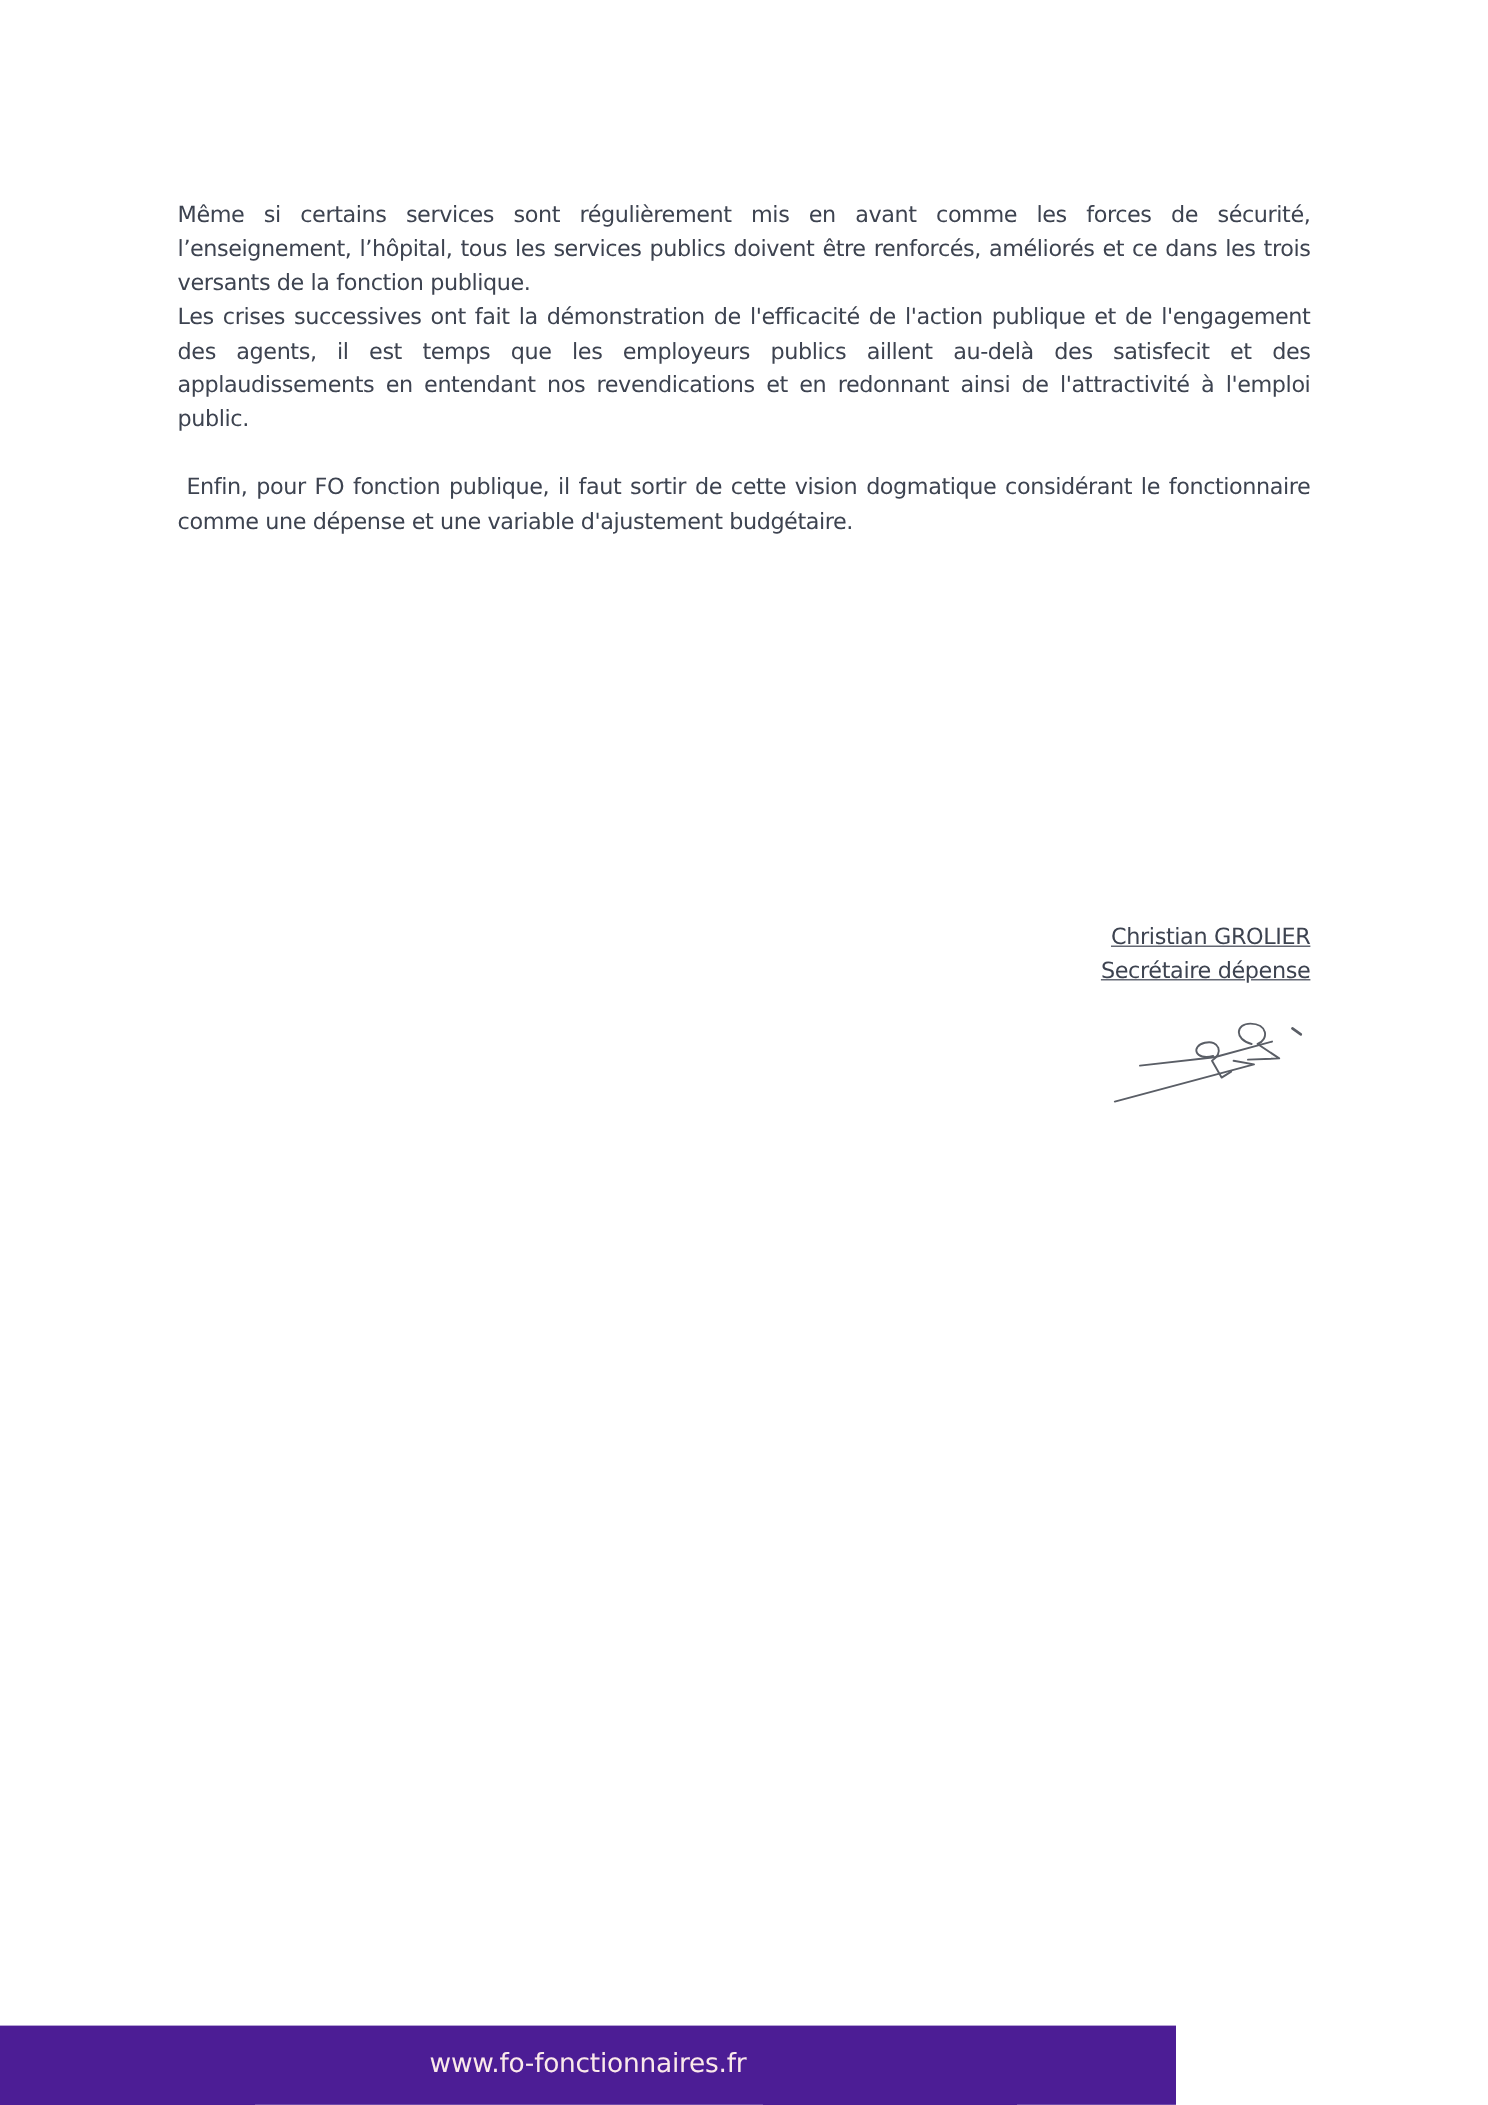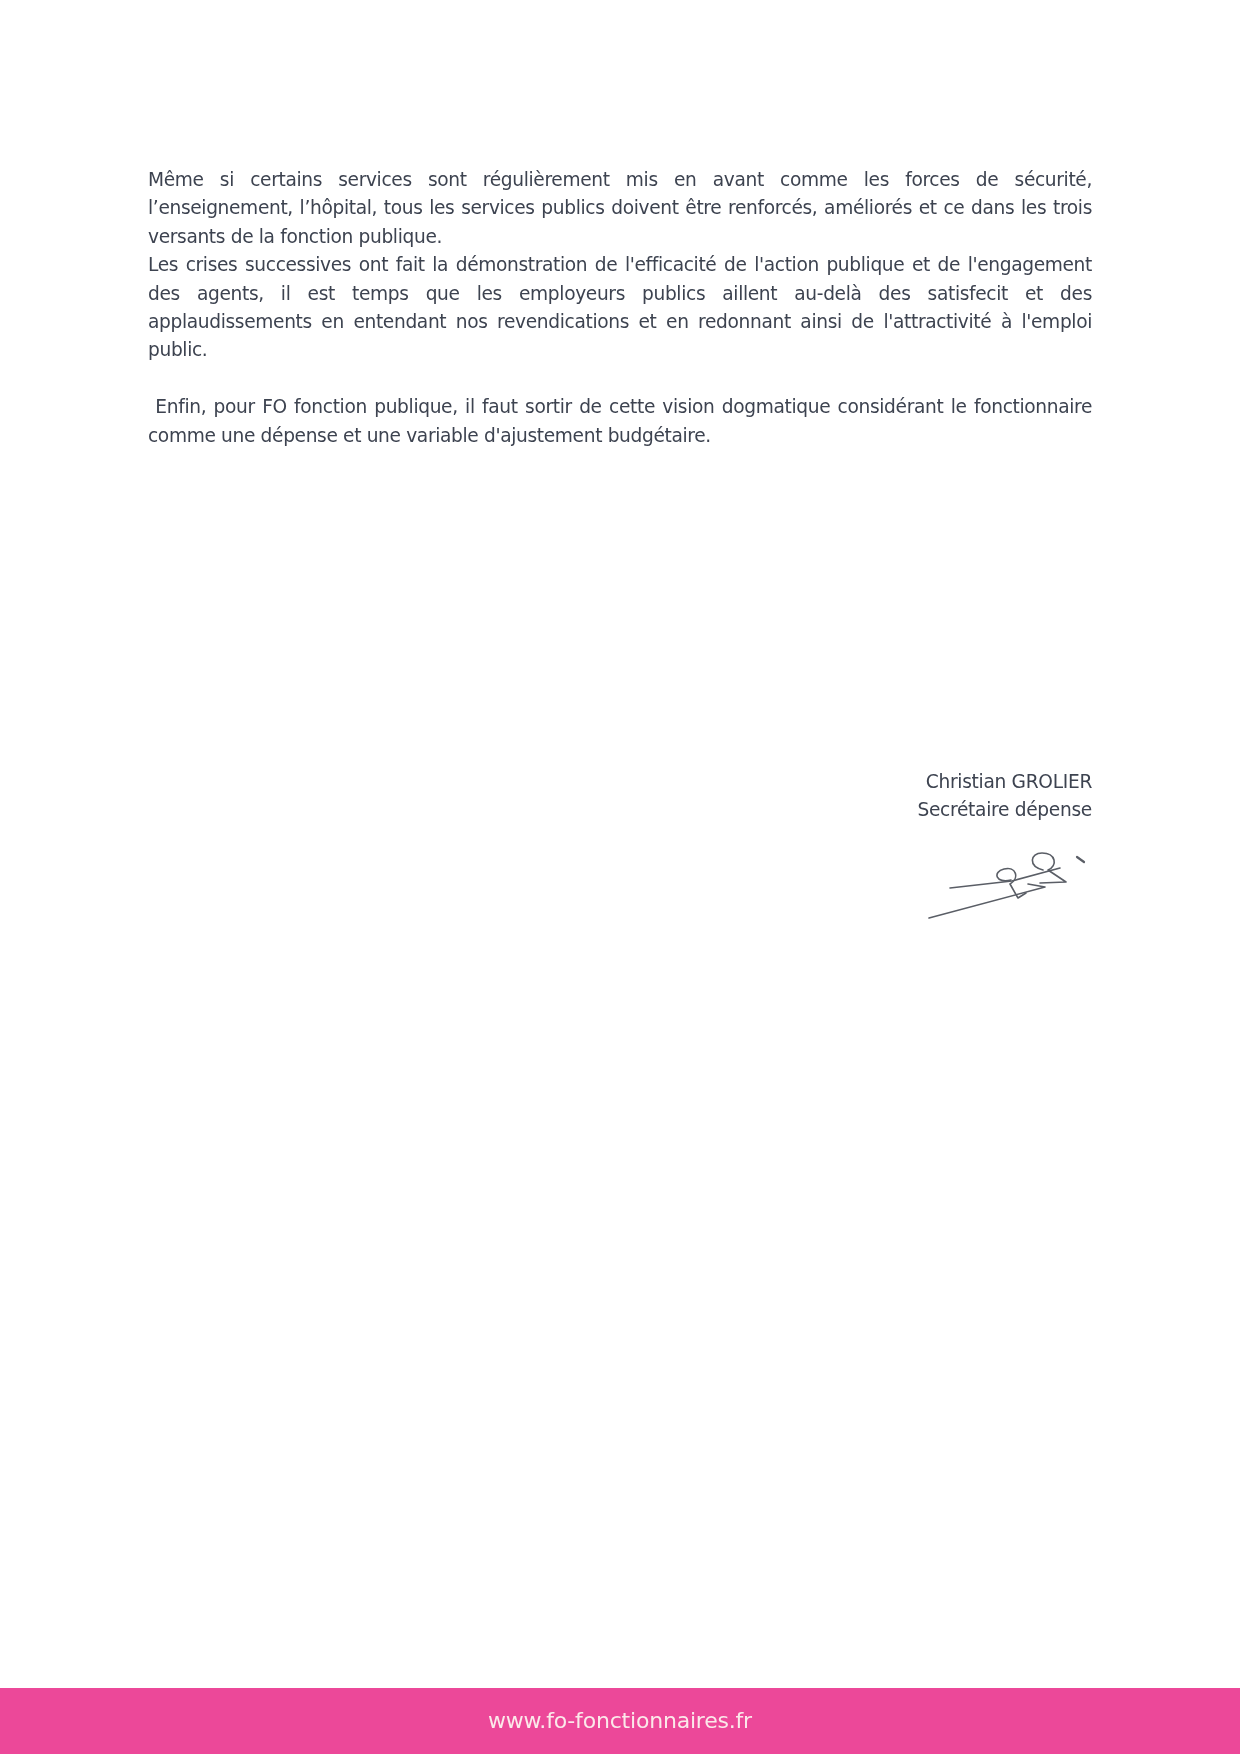"Christian GROLIER" .signature-block div { text-decoration: none -> underline }
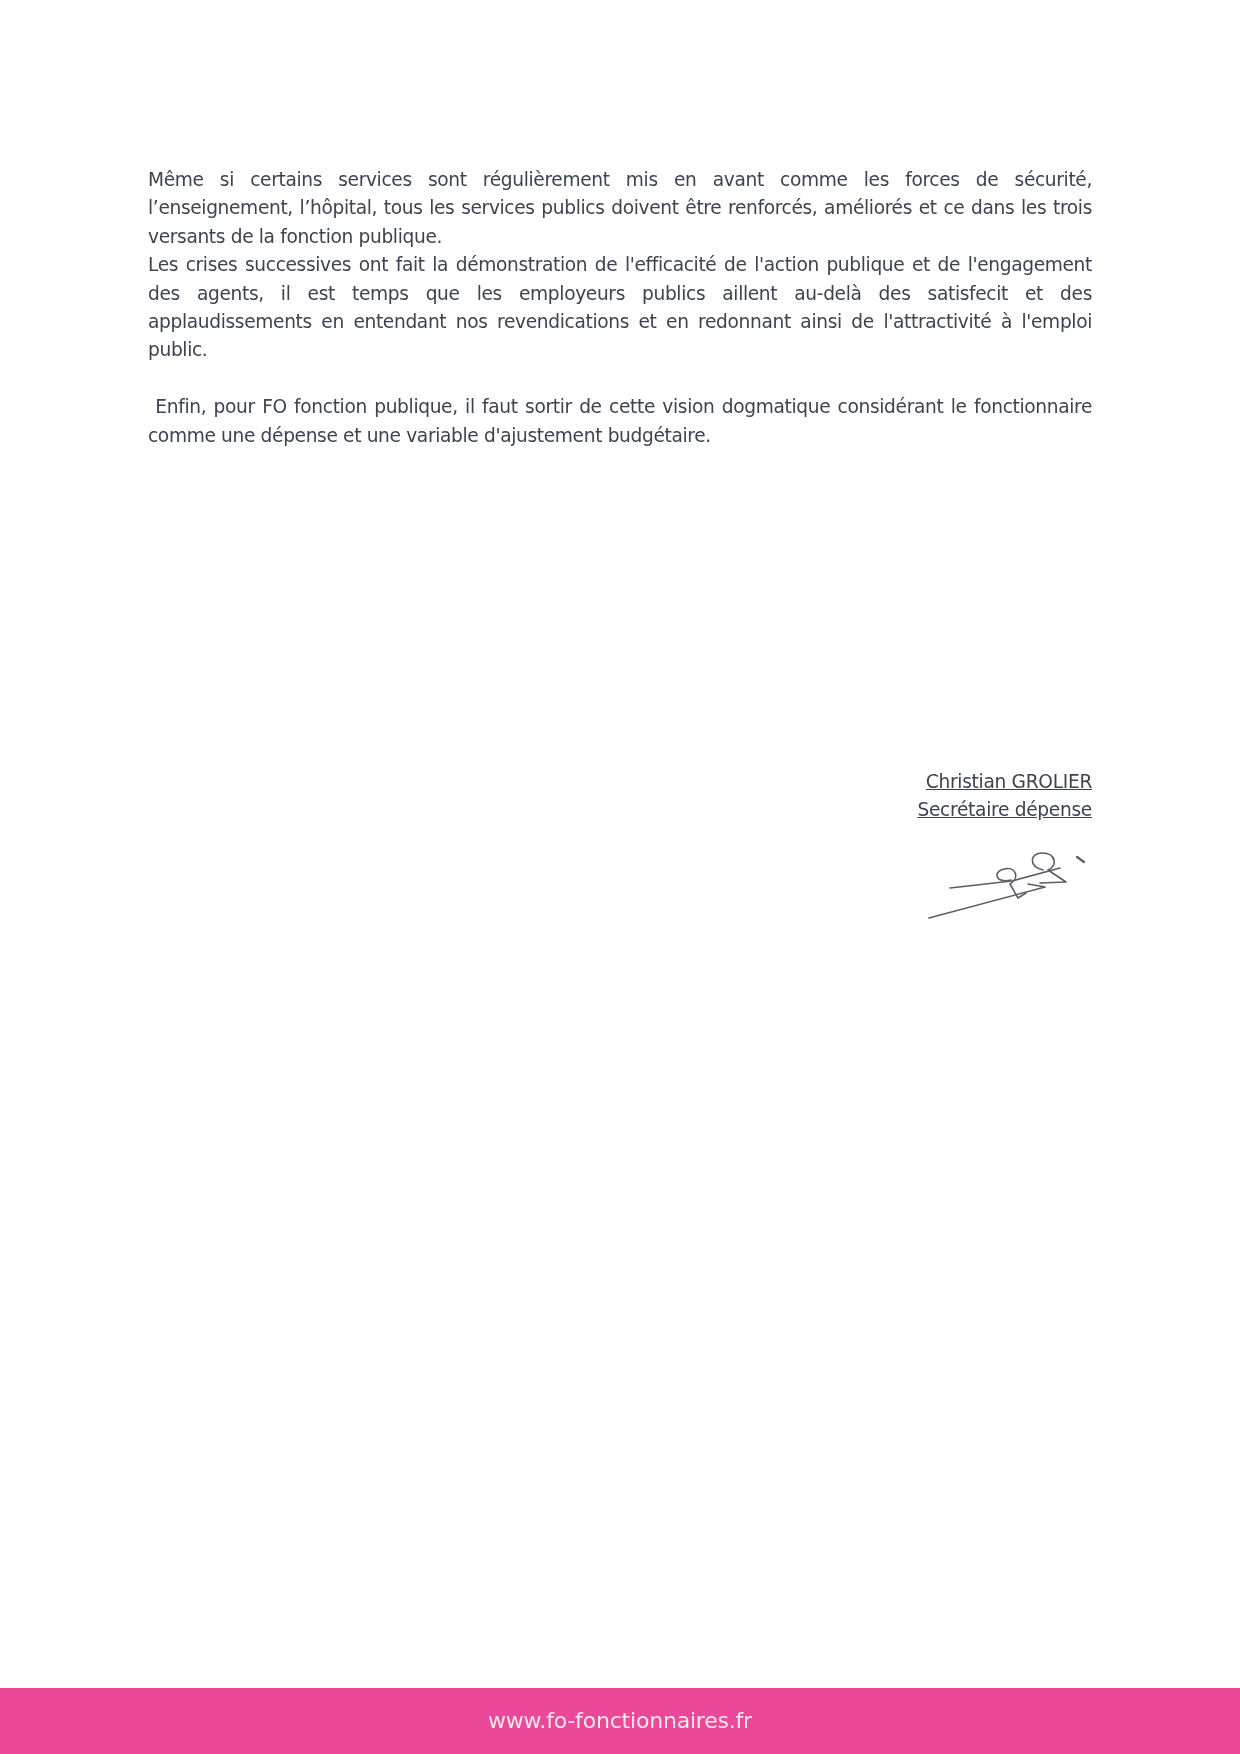"www.fo-fonctionnaires.fr" .footer { background: #ec4899 -> #4c1d95; width: 1240px -> 980px }
